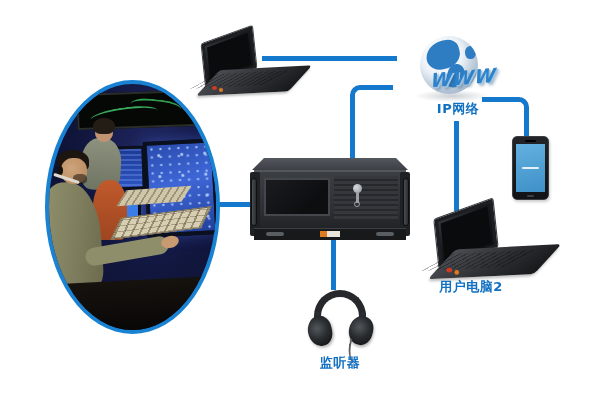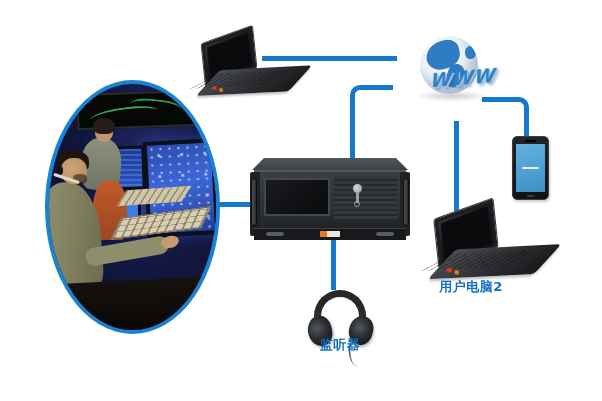"IP网络" div.lbl { html: none -> <div>IP网络</div> }
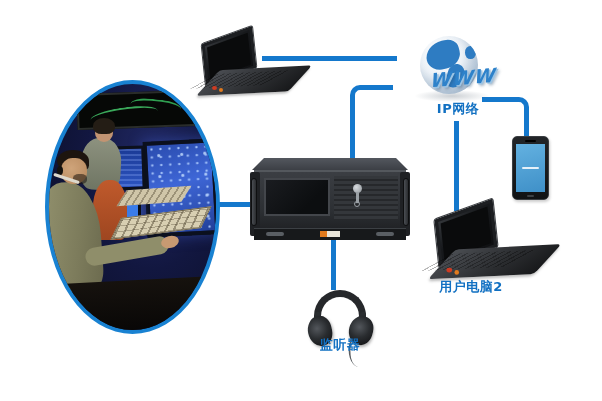"监听器" div.lbl { font-family: none -> Liberation Mono, monospace; top: 337px -> 356px }
